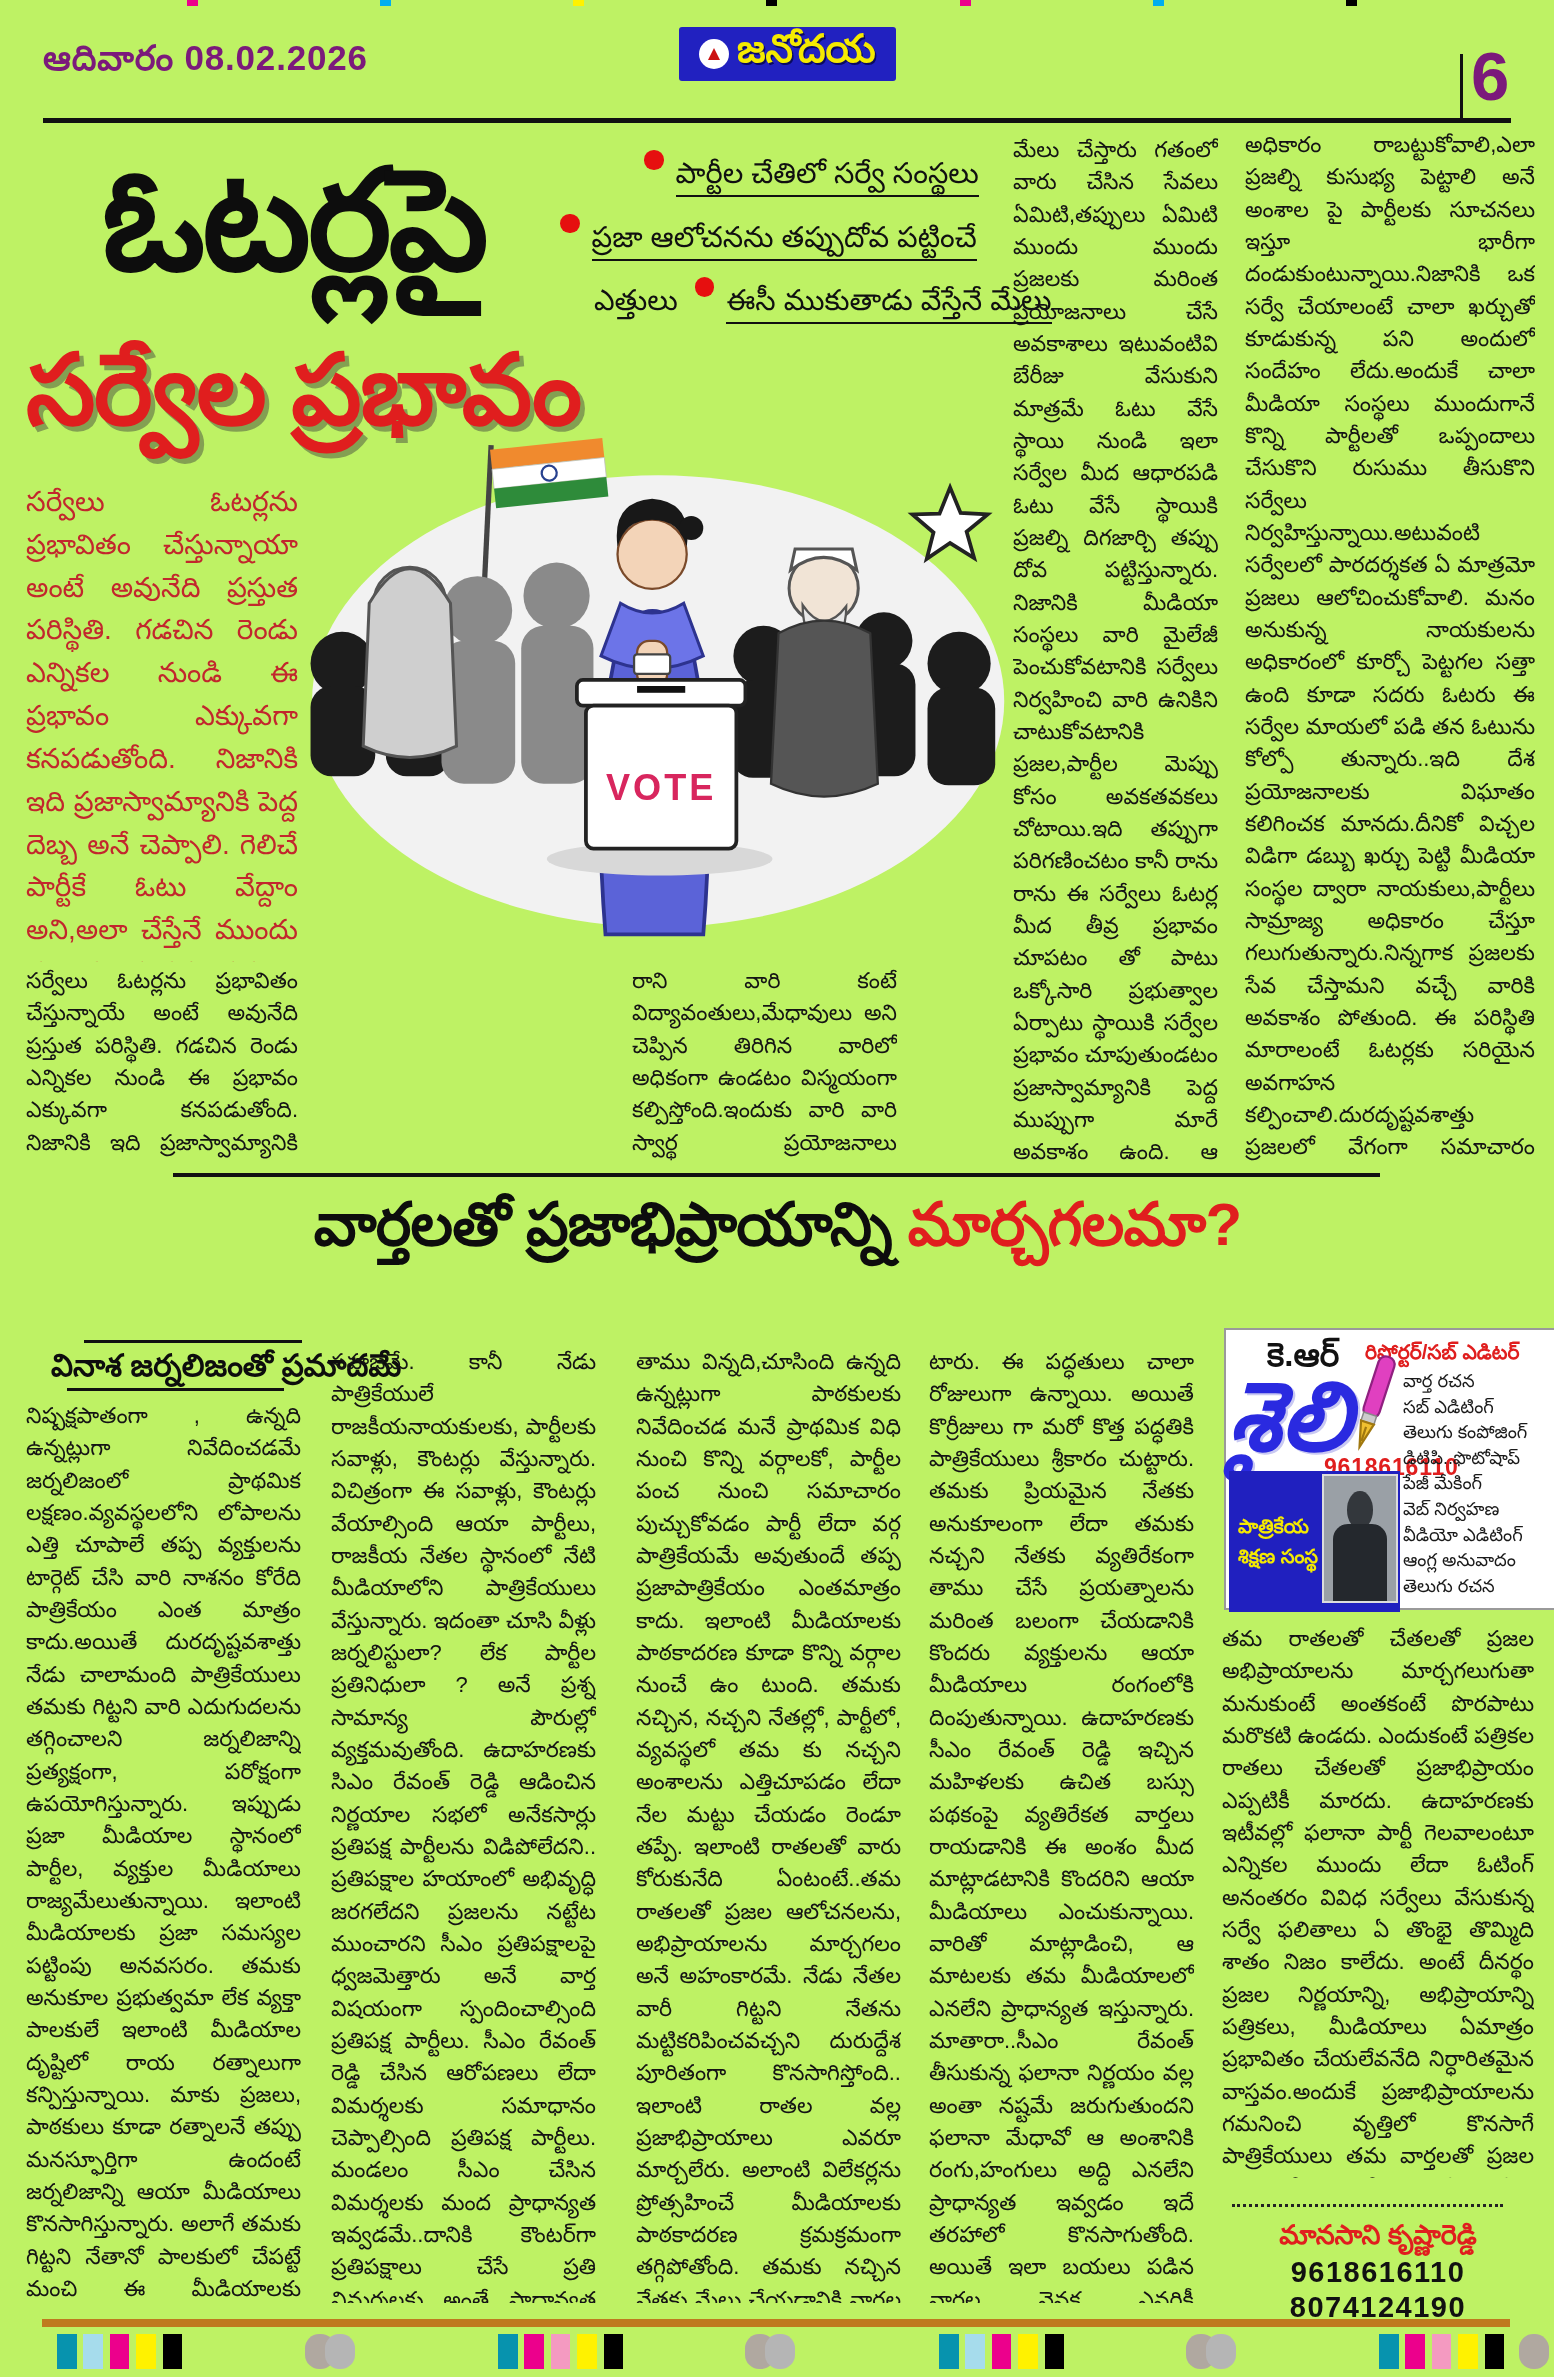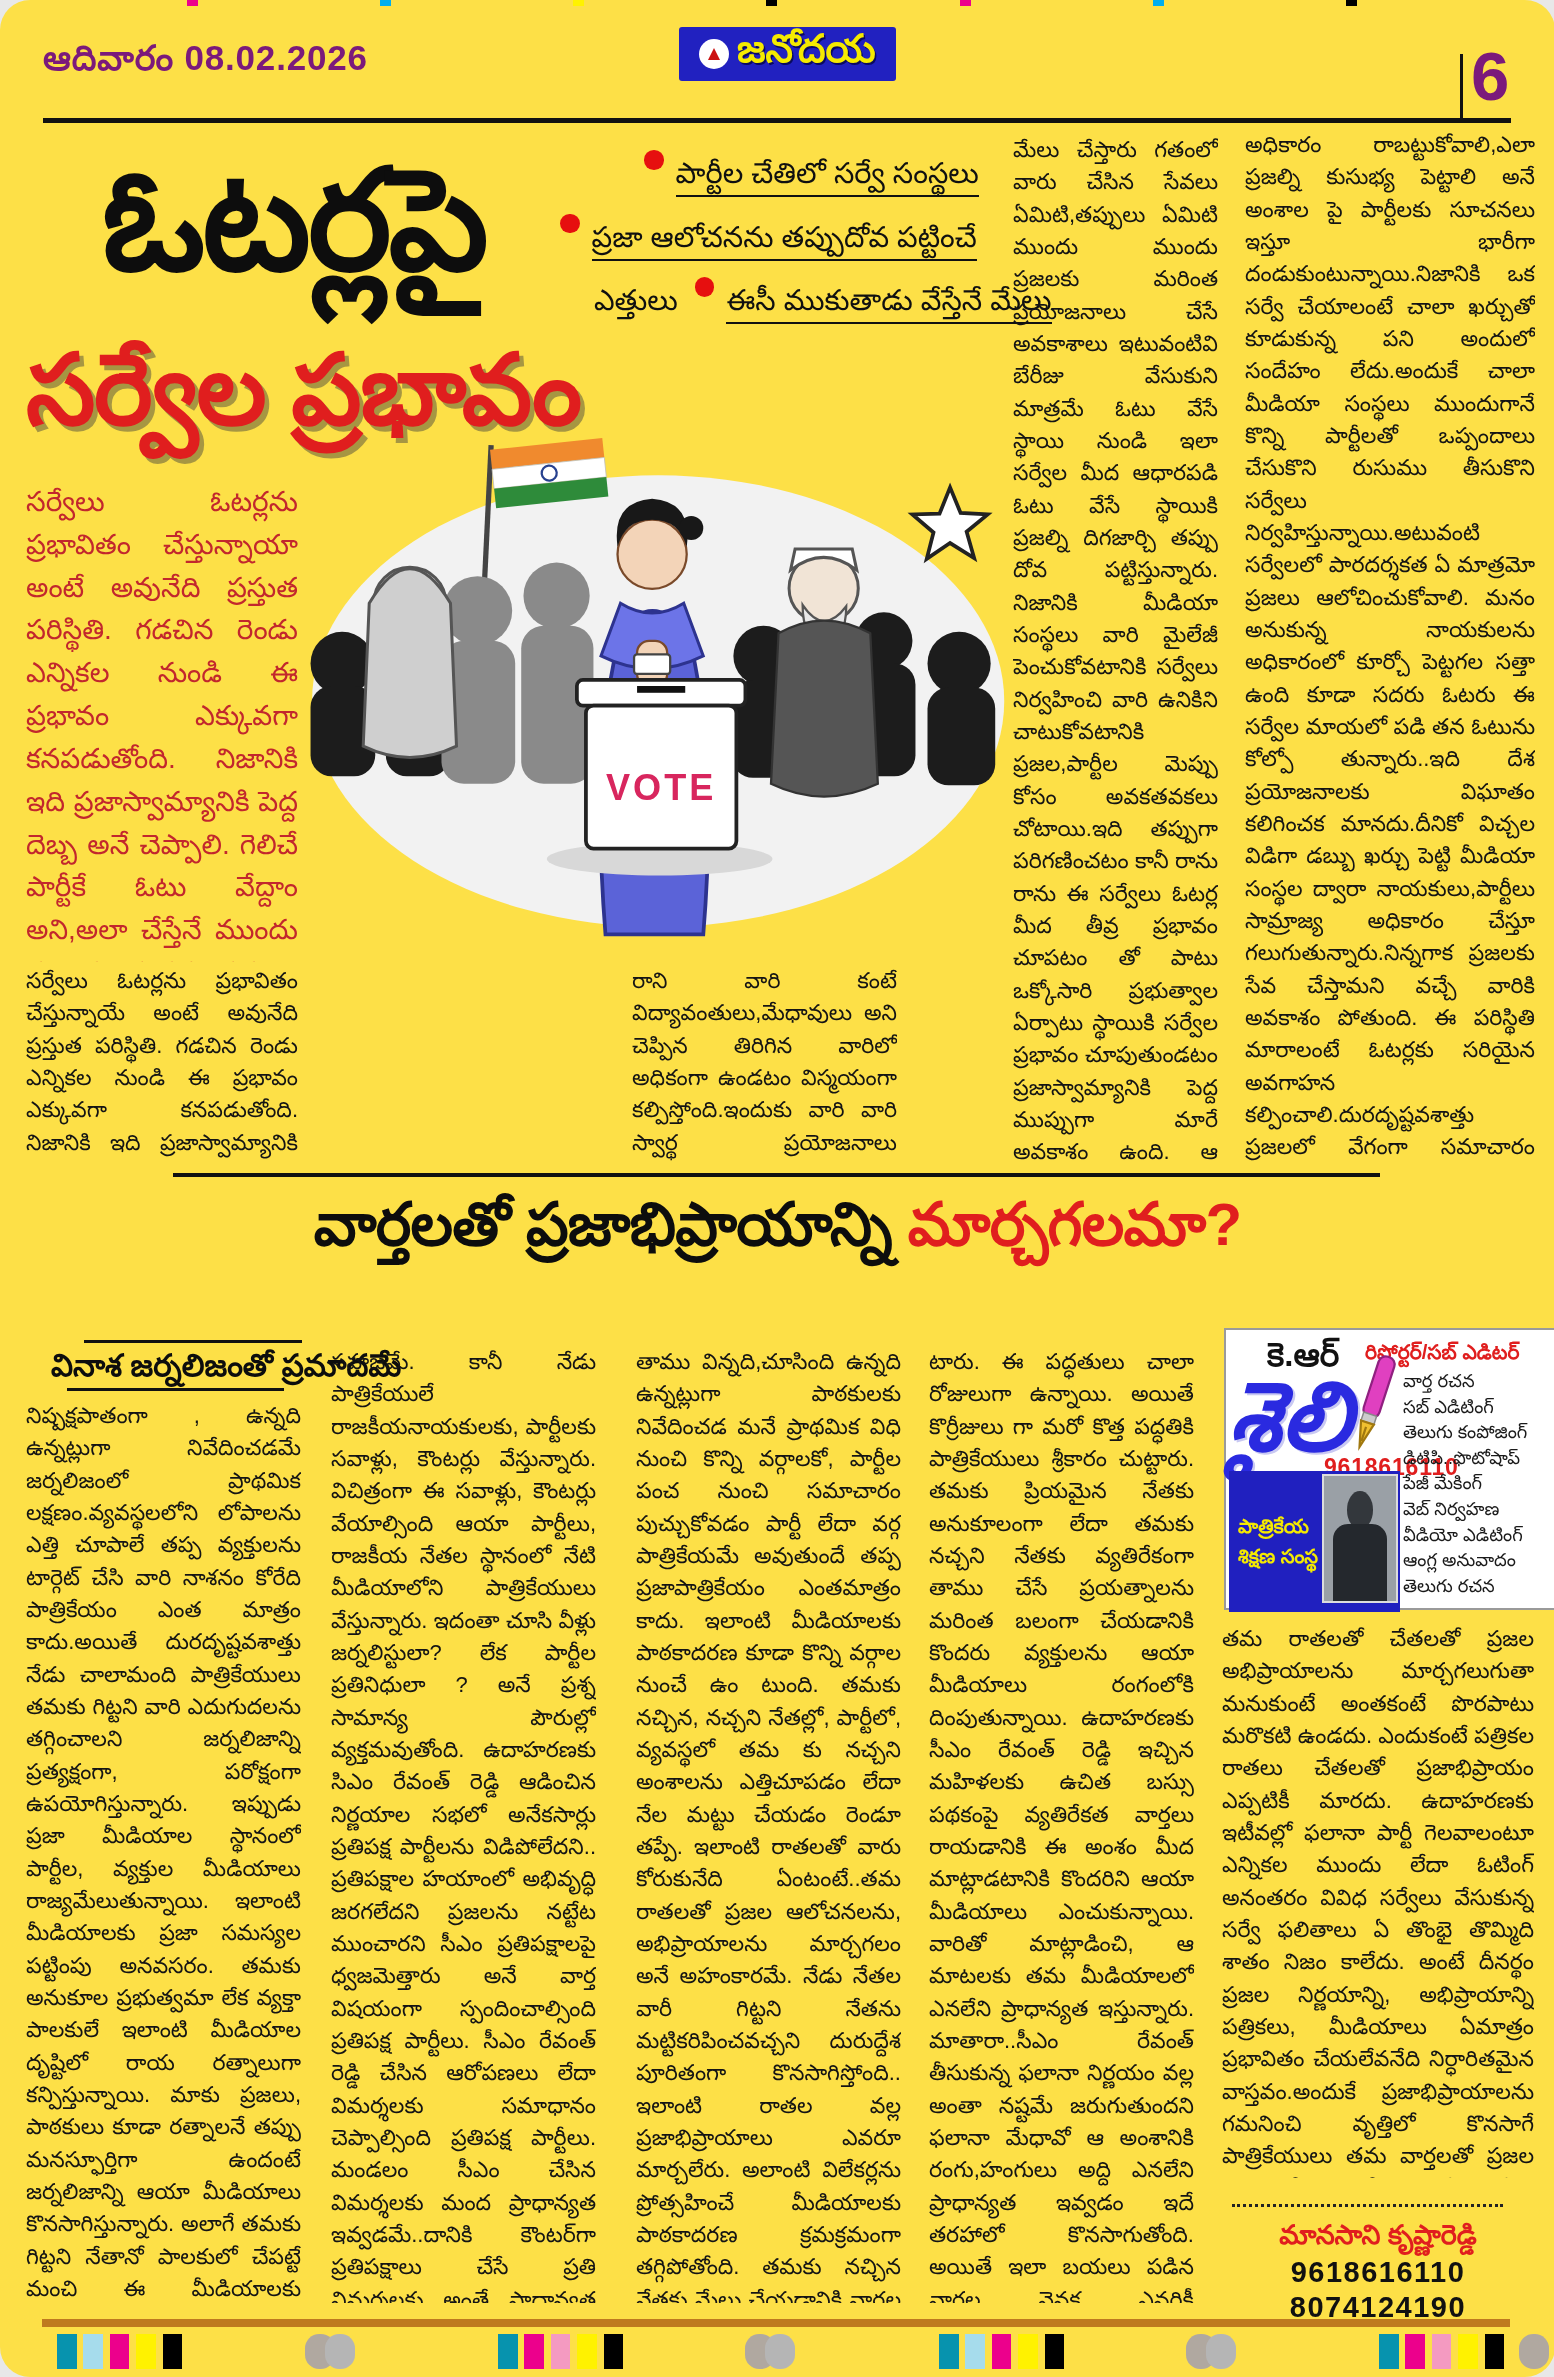"ఆదివారం 08.02.2026" .page { background: #fde047 -> #bef264; border-radius: 30px -> none }
